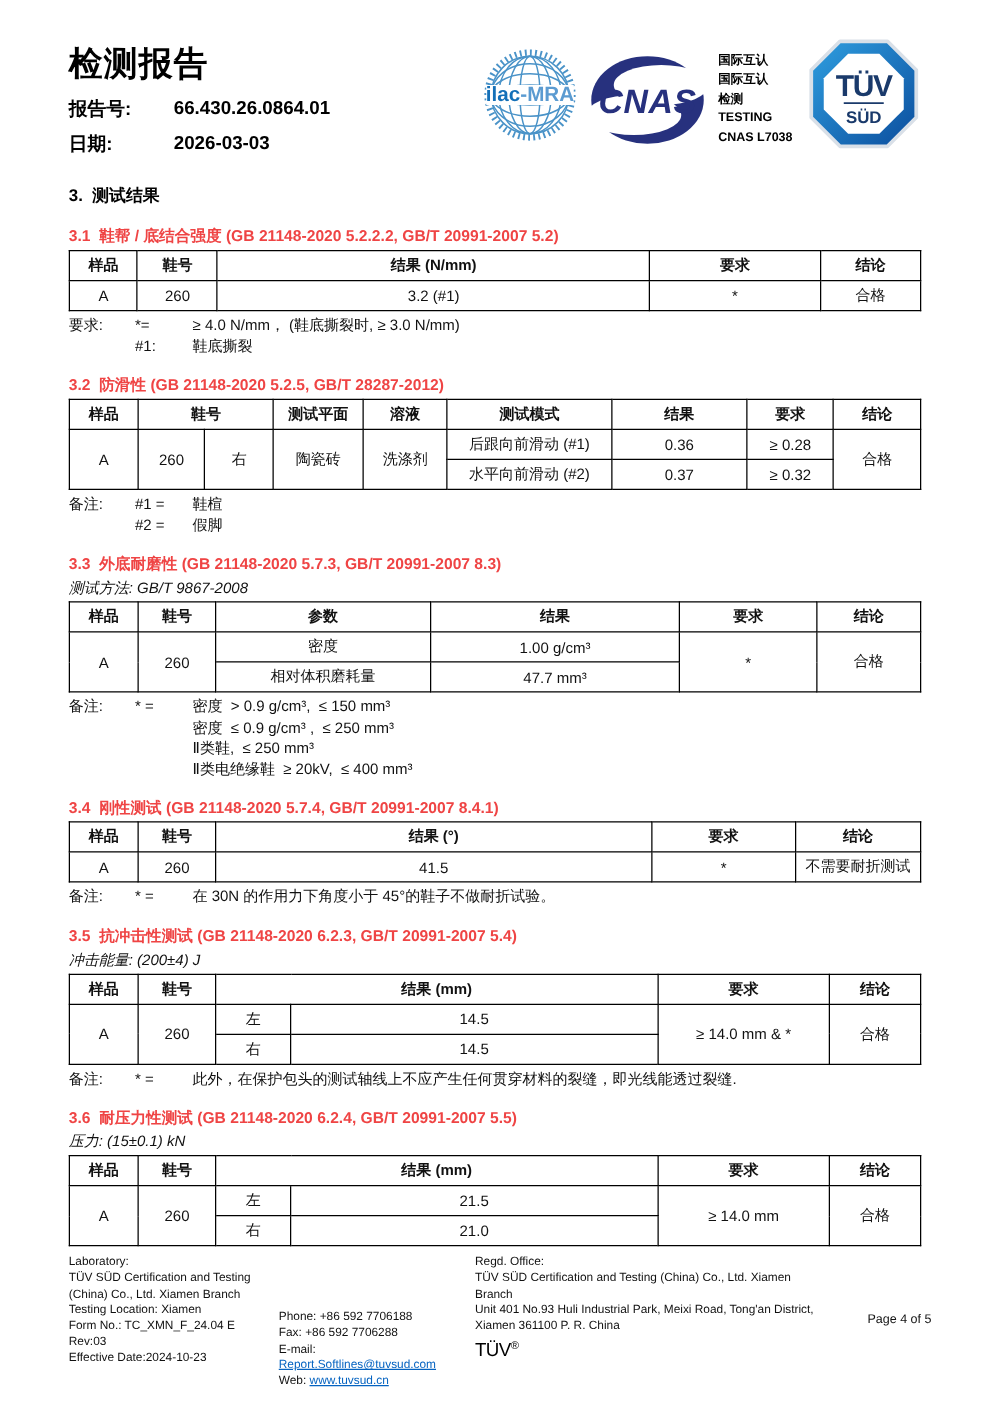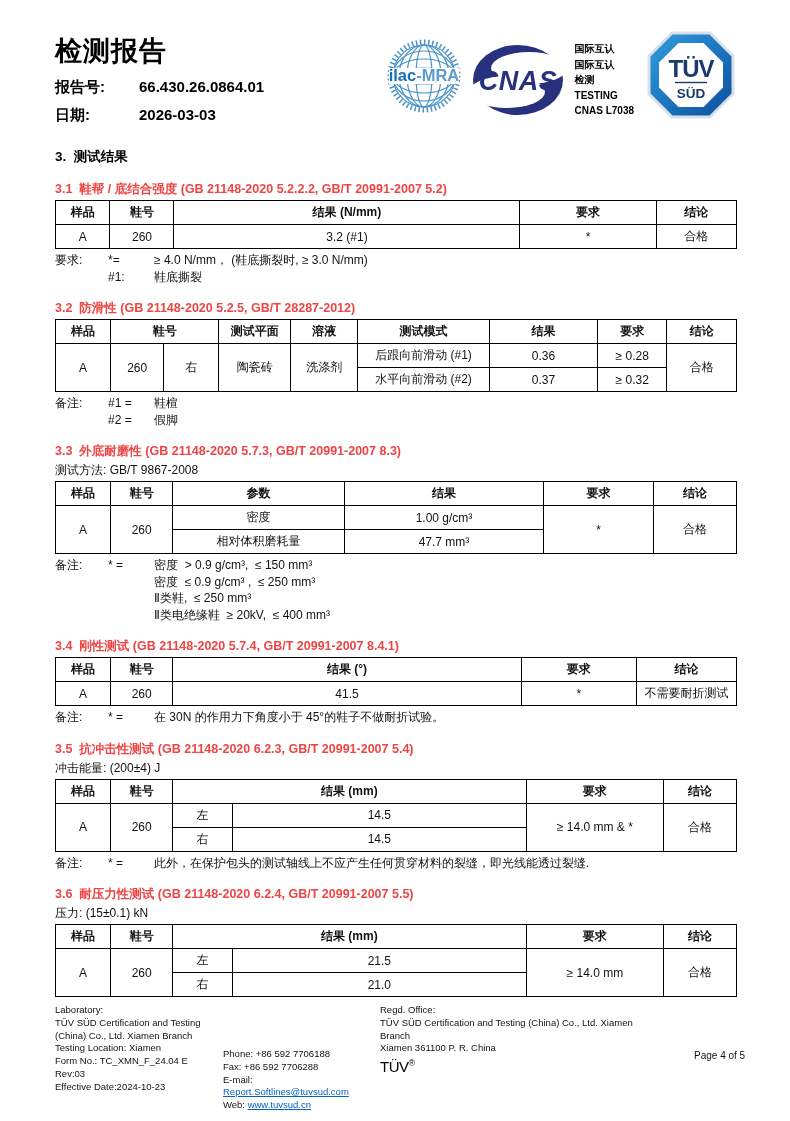"测试方法: GB/T 9867-2008" .sub-line { font-style: none -> italic }
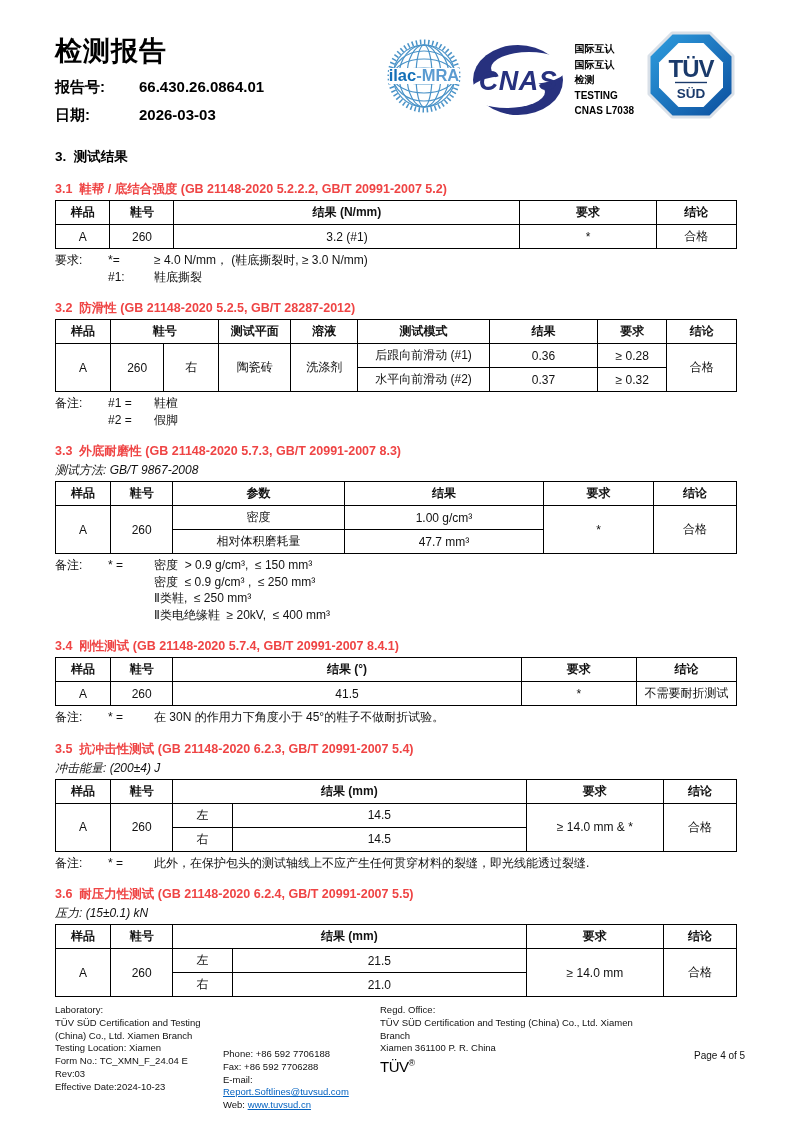"Unit 401 No.93 Huli Industrial" div { html: none -> <div>Unit 401 No.93 Huli Industrial Park, Meixi Road, Tong'an District,</div> }
